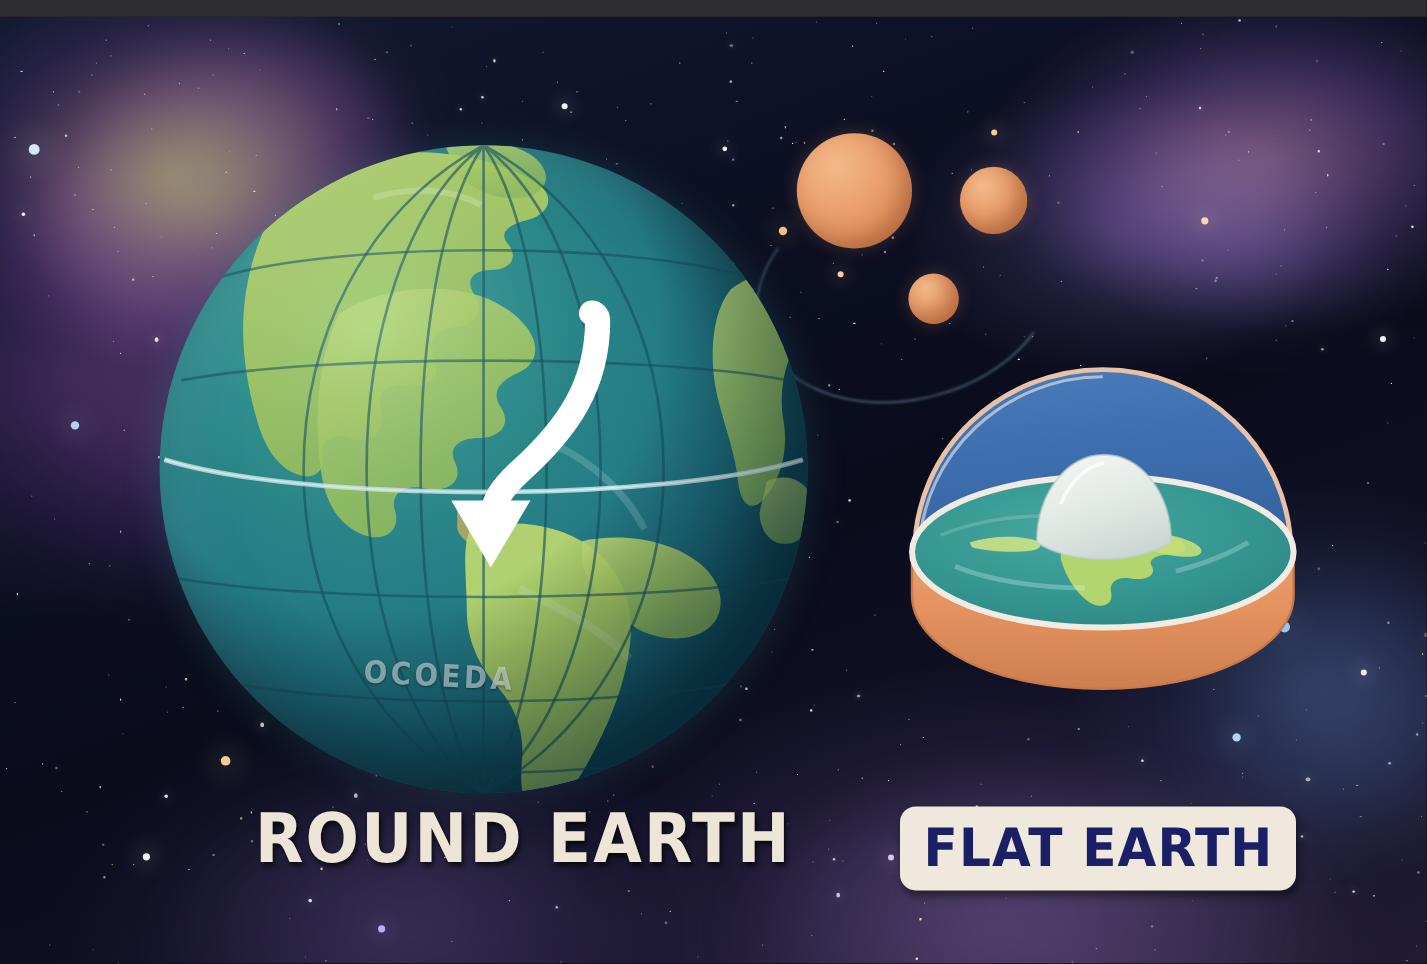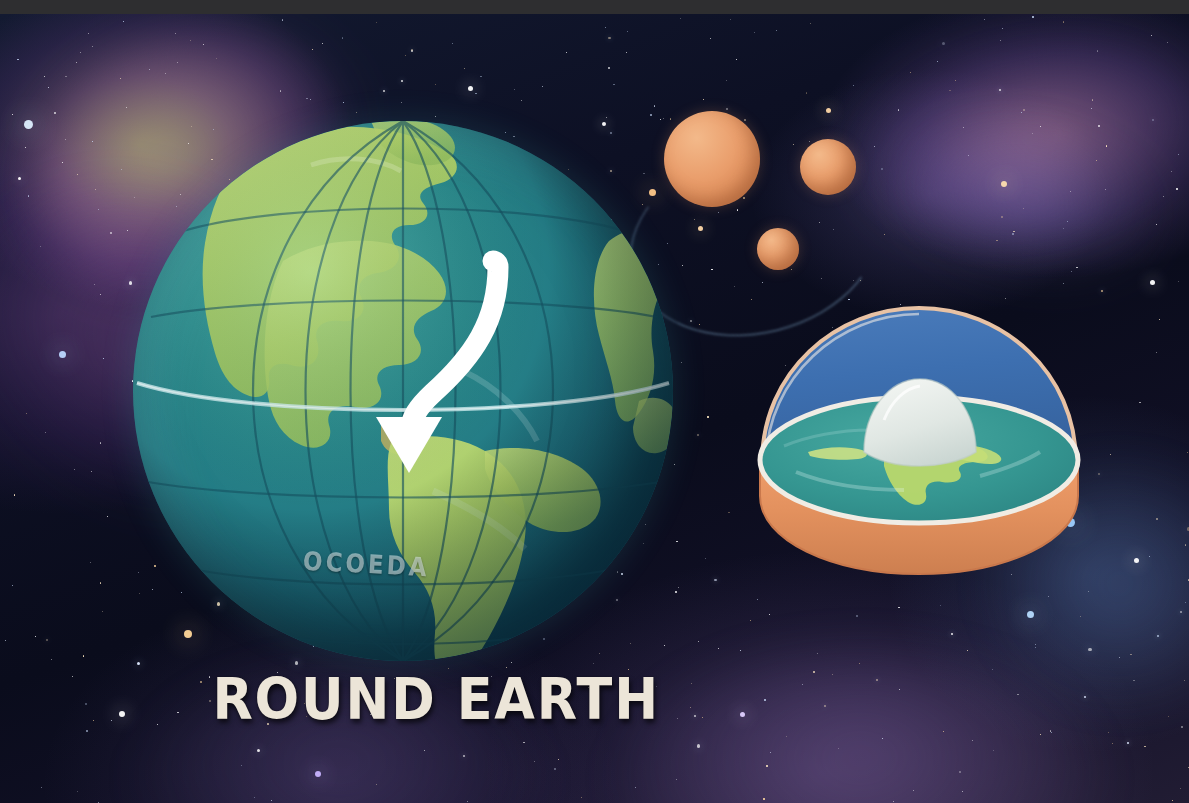"FLAT EARTH" div.label-flat-badge { html: none -> <div> <span>FLAT EARTH</span> </div> }
